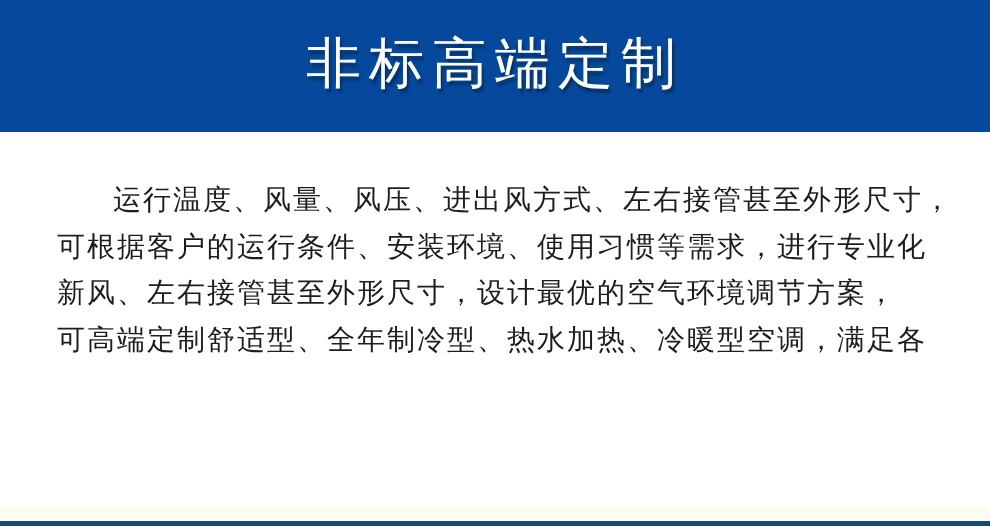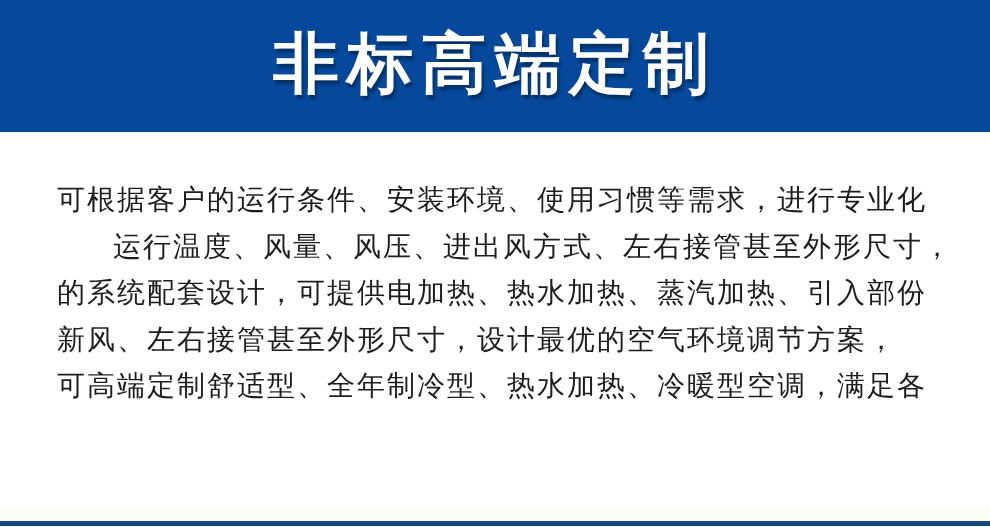"非标高端定制" .header .title { font-size: 66px -> 55px; font-weight: bold -> normal }
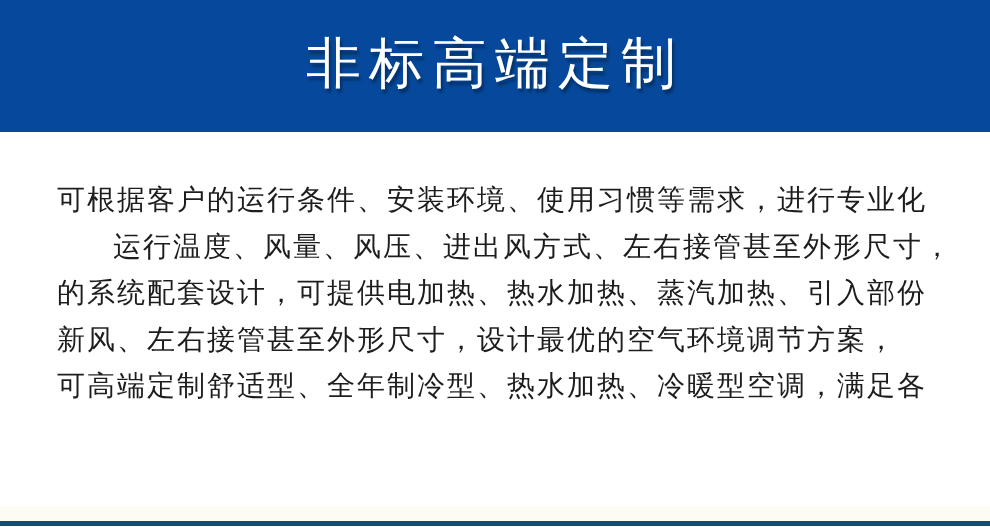"可根据客户的运行条件、安装环境、使用习惯等需求，进行专业化" div.line { order: before "运行温度、风量、风压、进出风方式、左右接管甚至外形尺寸，" -> after "运行温度、风量、风压、进出风方式、左右接管甚至外形尺寸，" }
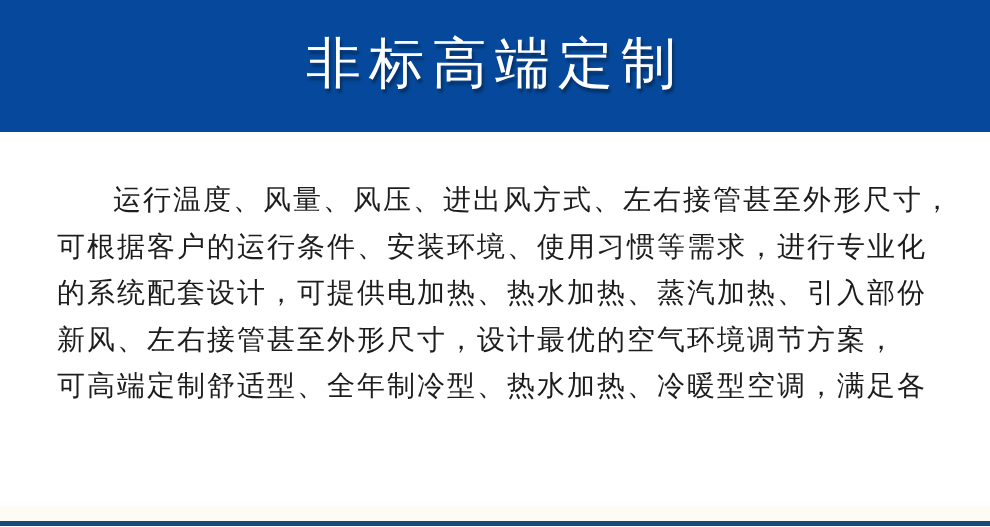"的系统配套设计，可提供电加热、热水加热、蒸汽加热、引入部份" div.line { html: <div>的系统配套设计，可提供电加热、热水加热、蒸汽加热、引入部份</div> -> none }
